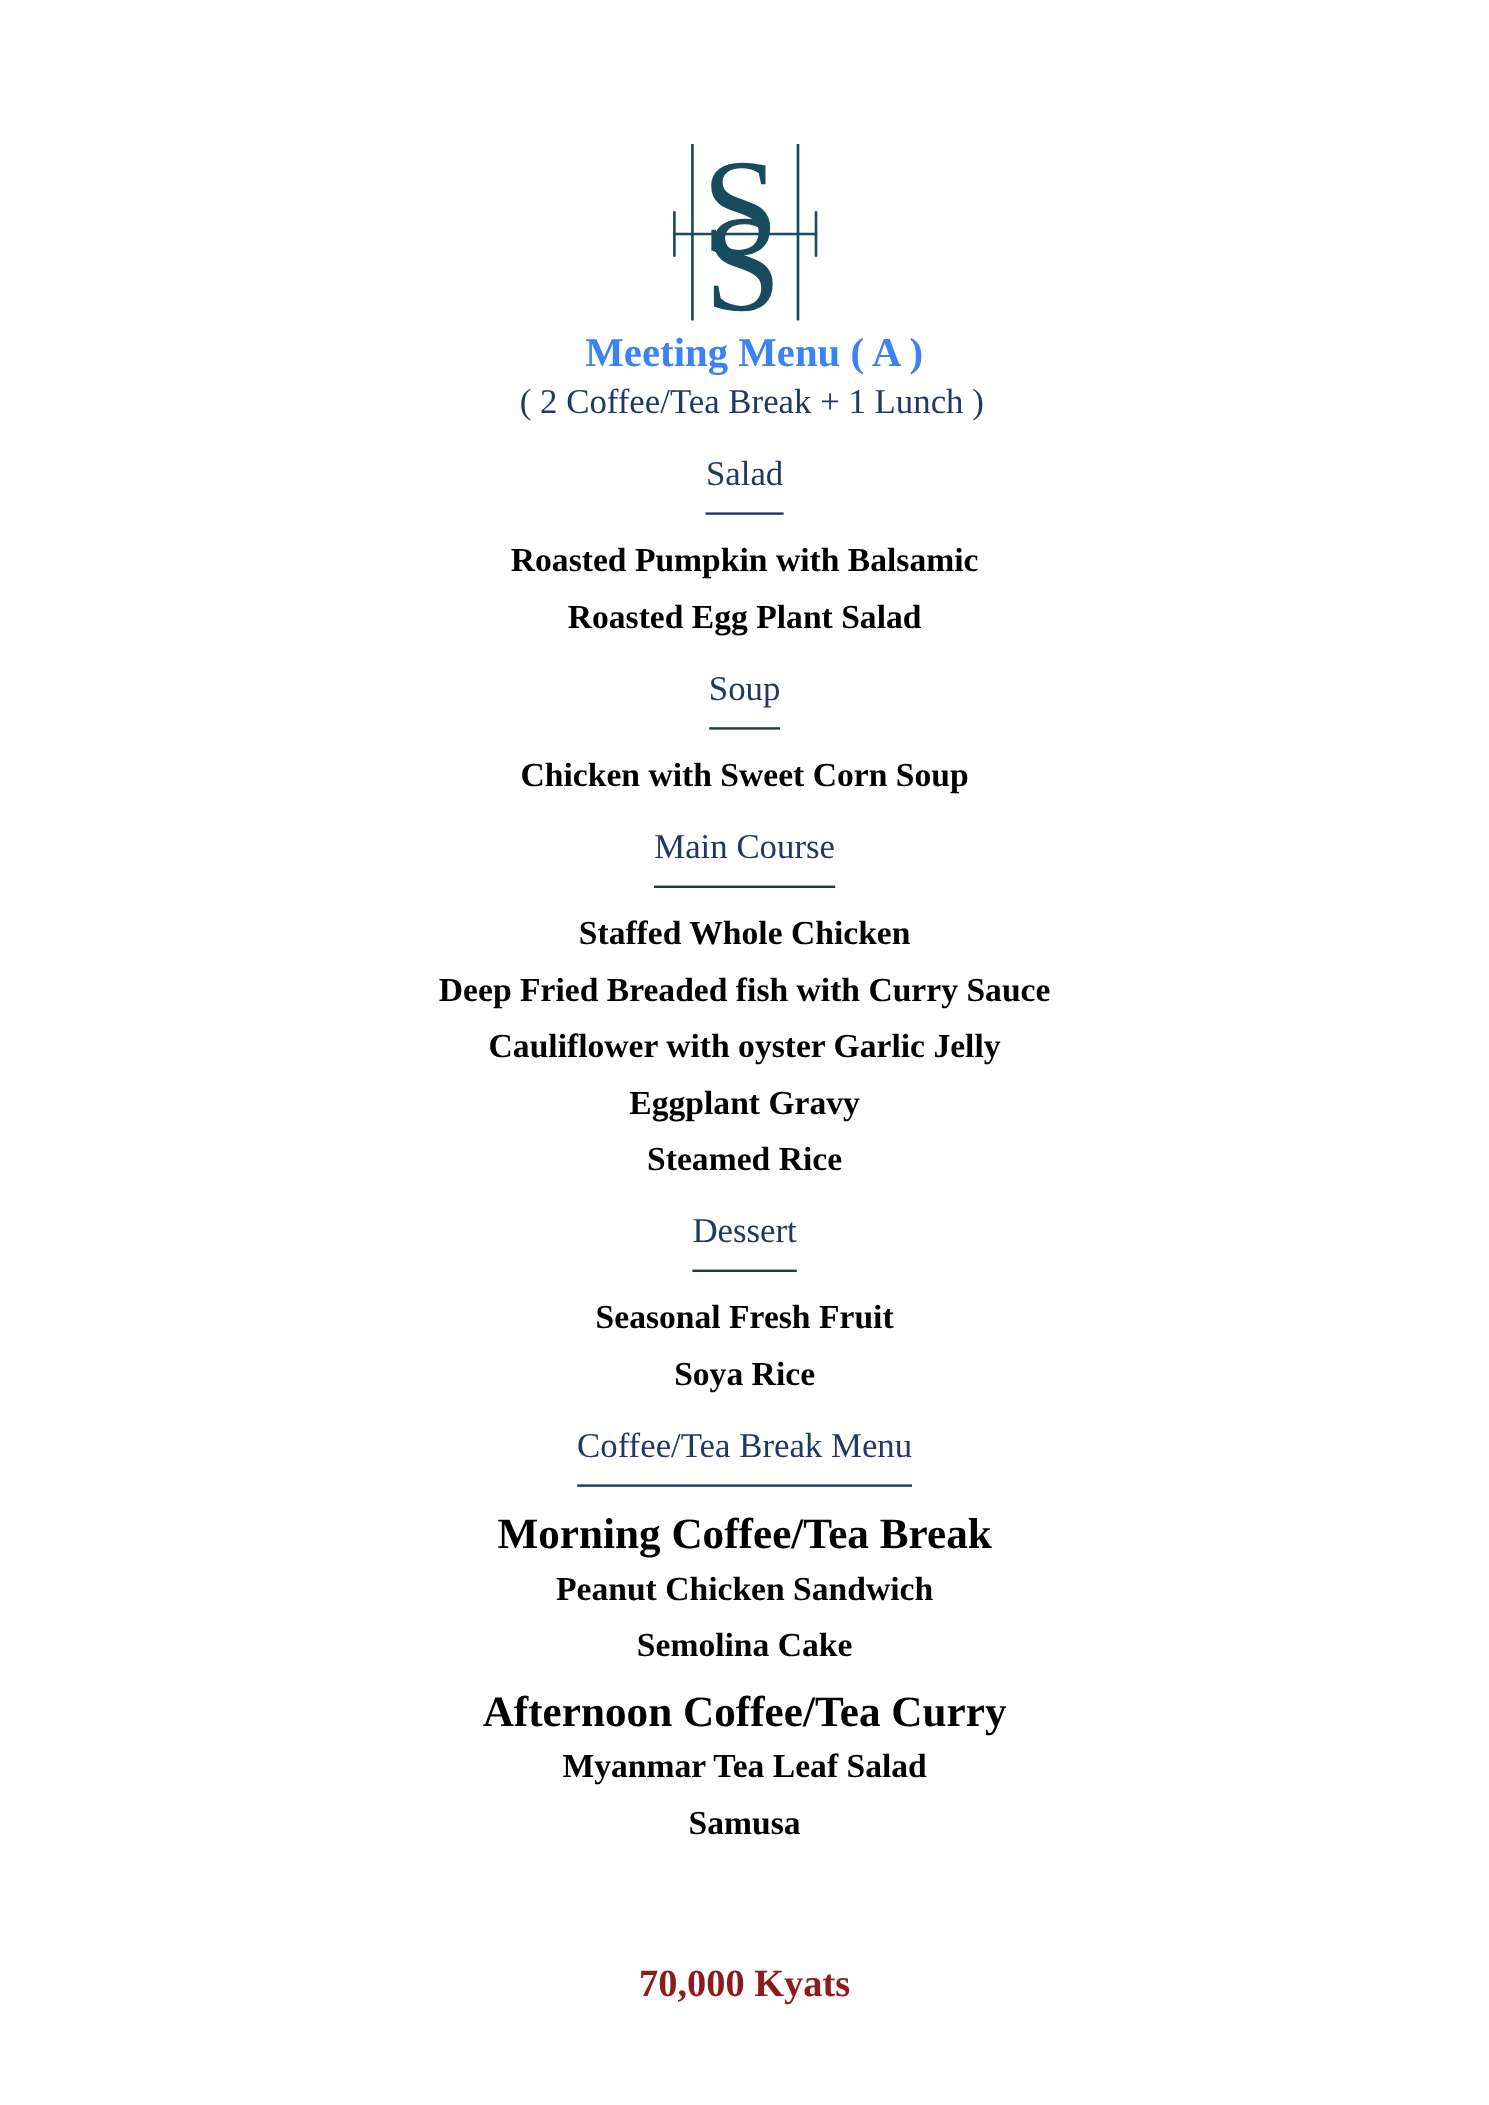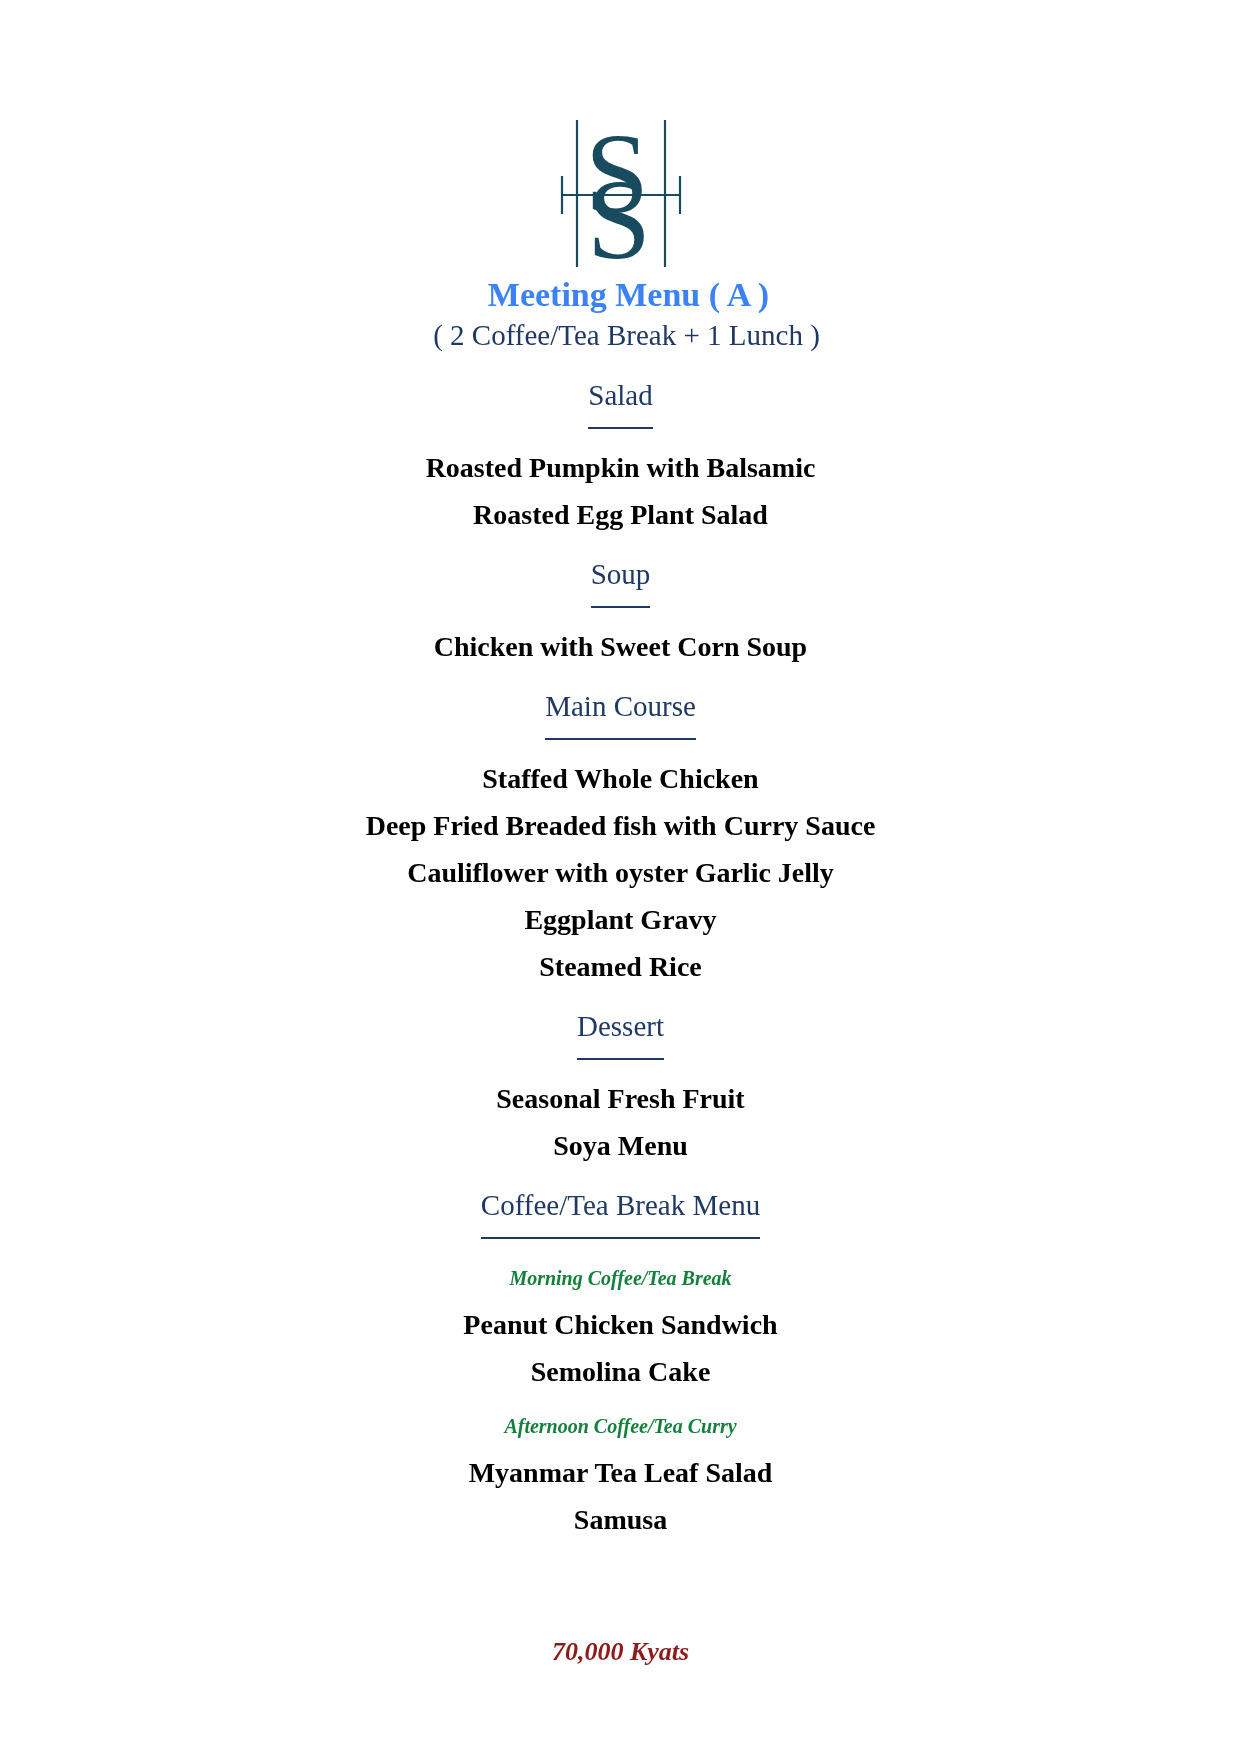"Soya Menu" p.item { text: Menu -> Rice }
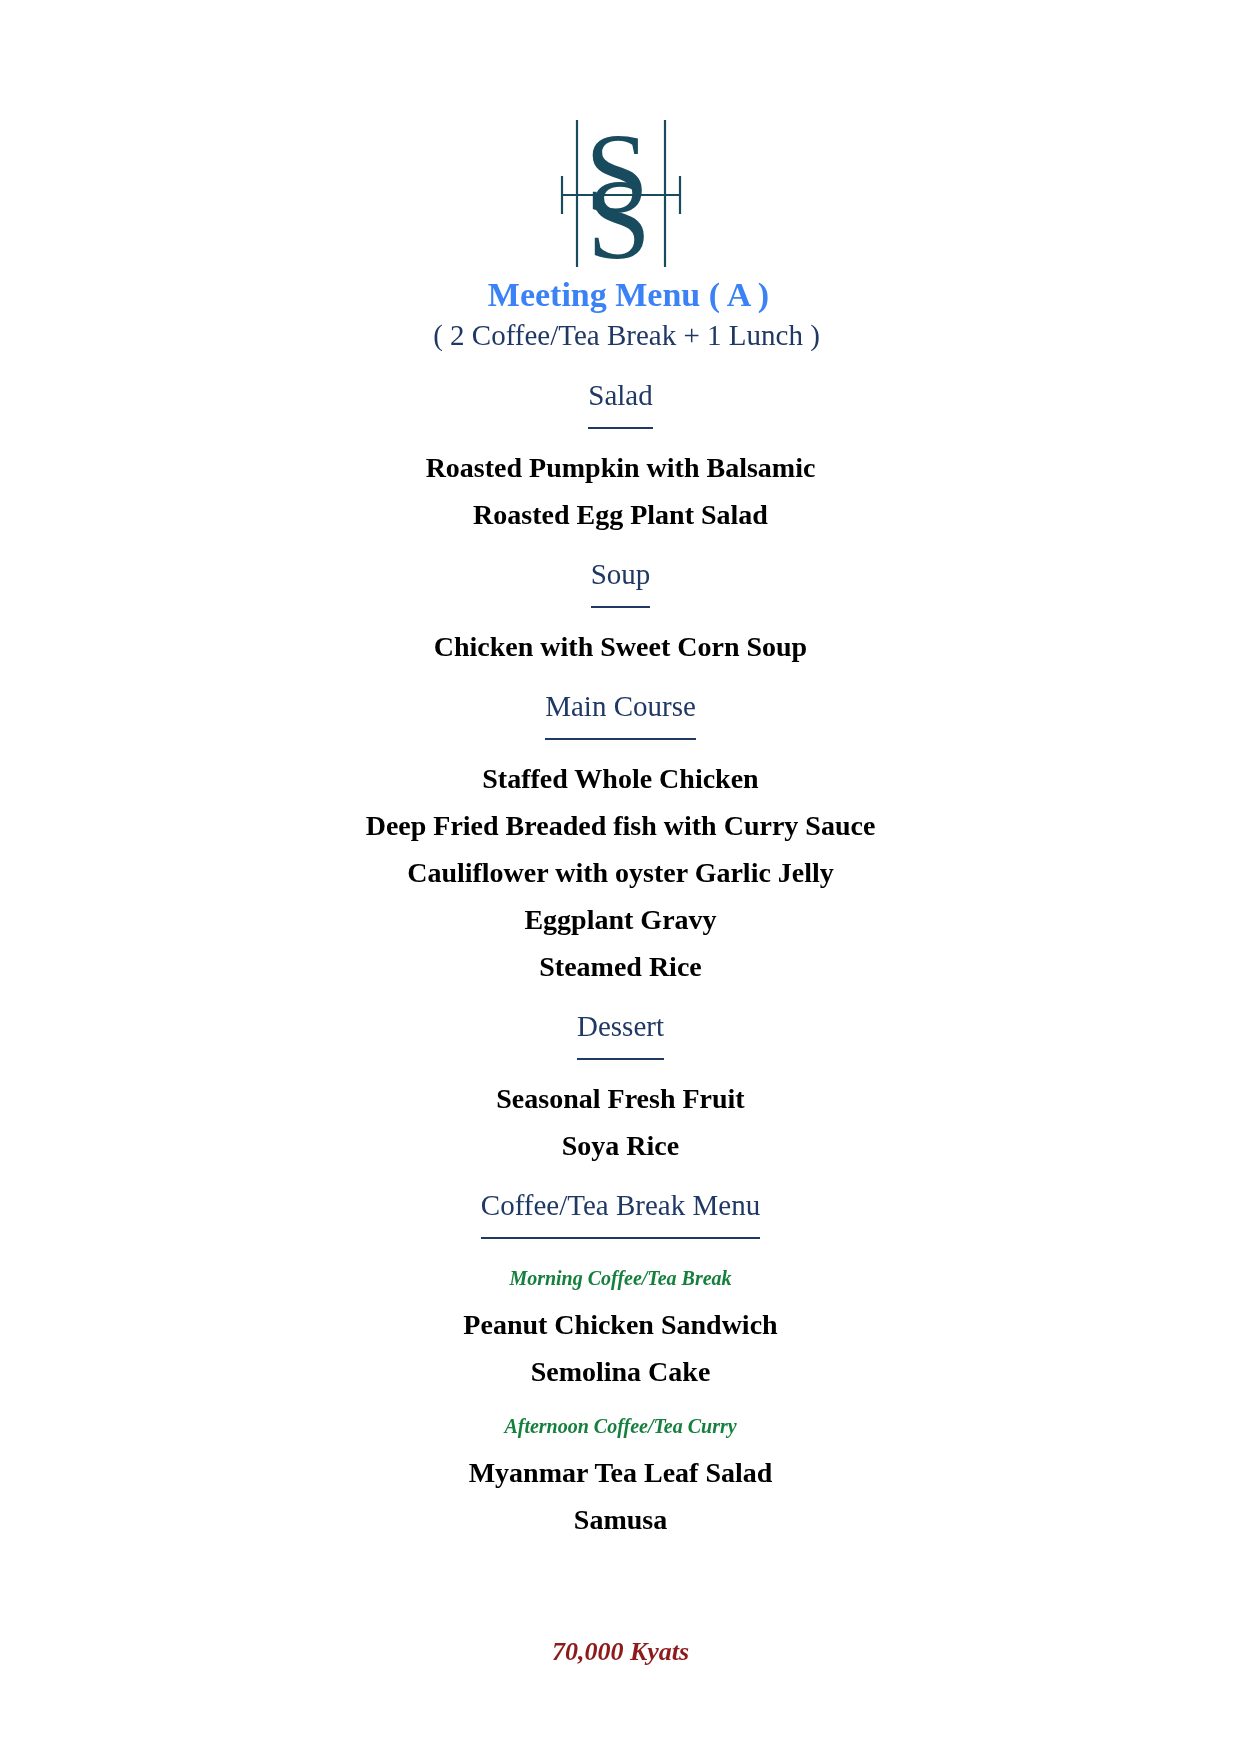"Morning Coffee/Tea Break" .subhead { color: #15803d -> #000000; font-size: 20px -> 36px; font-style: italic -> none }
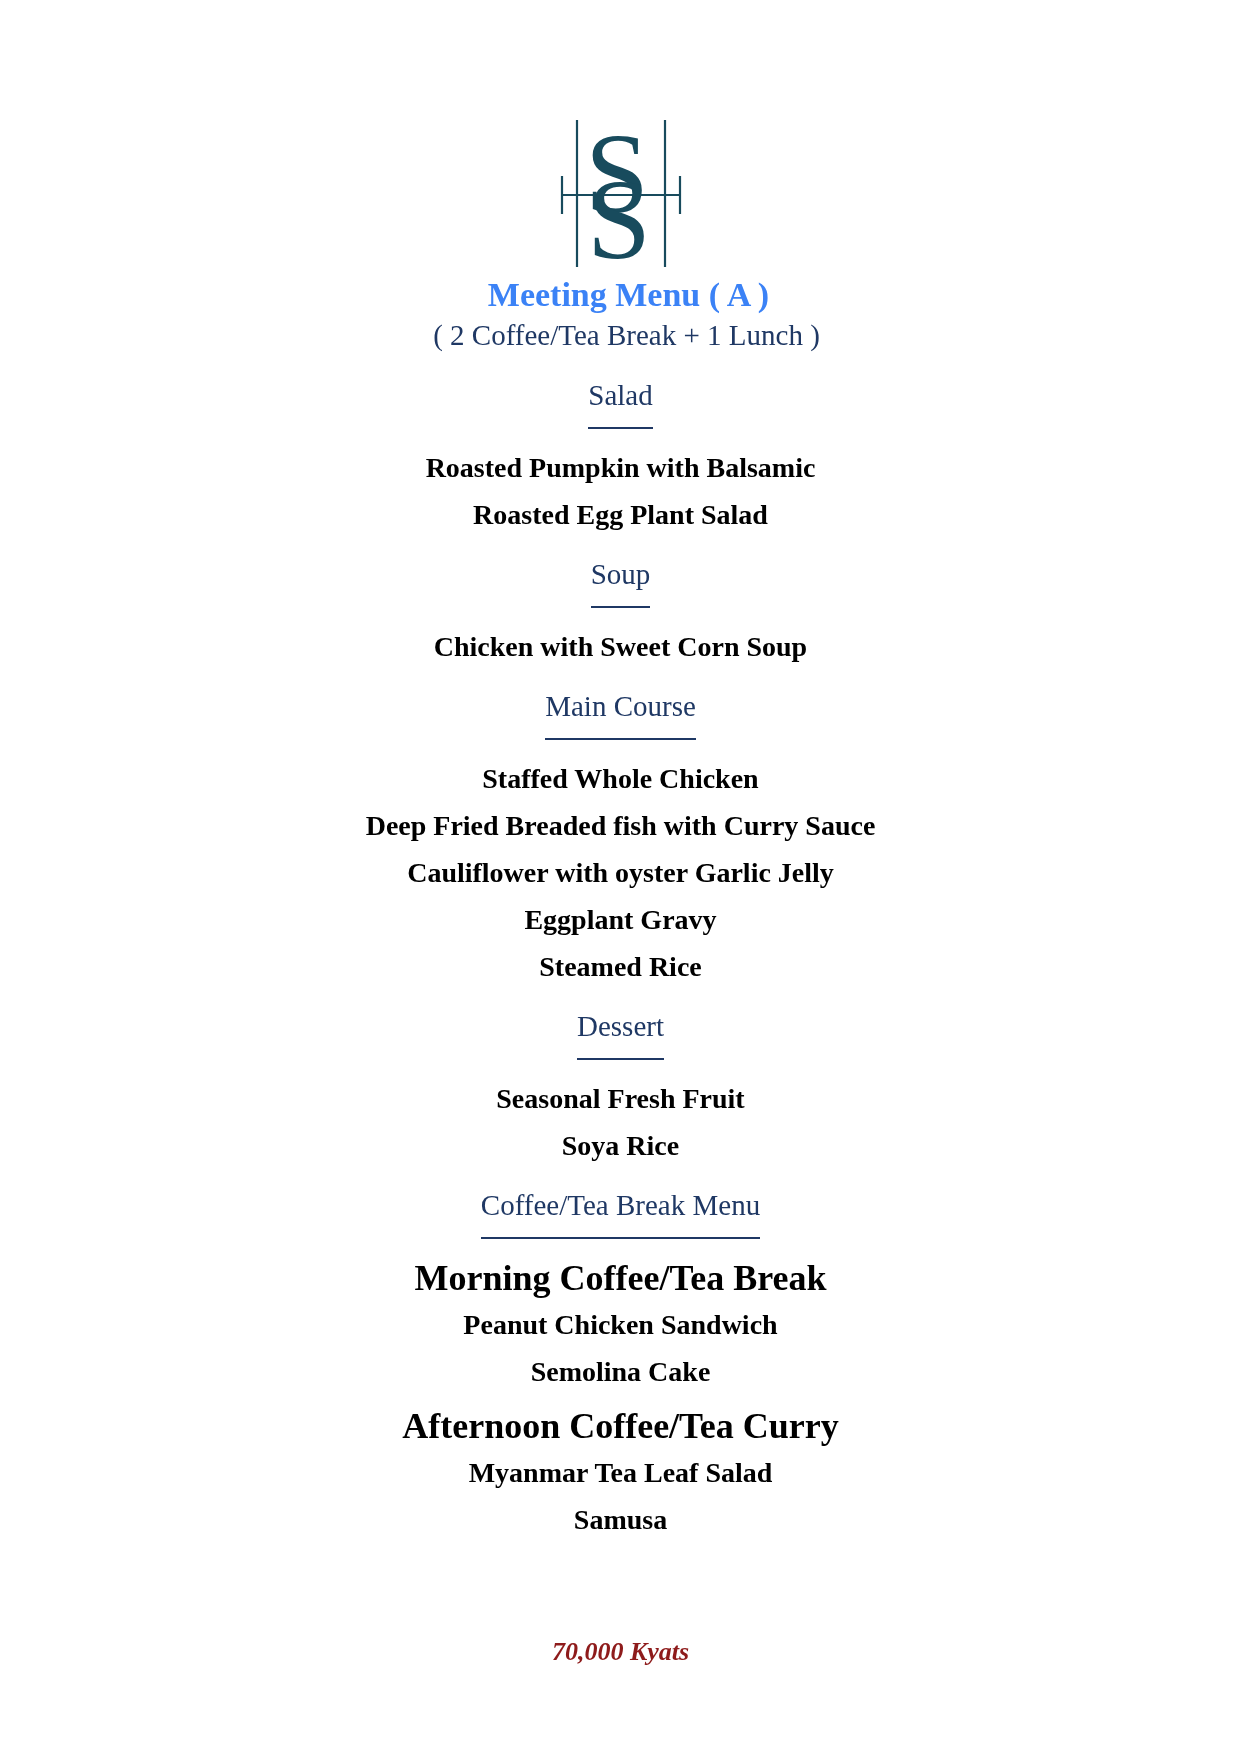"70,000 Kyats" .price { font-size: 26px -> 32px; font-style: italic -> none }
